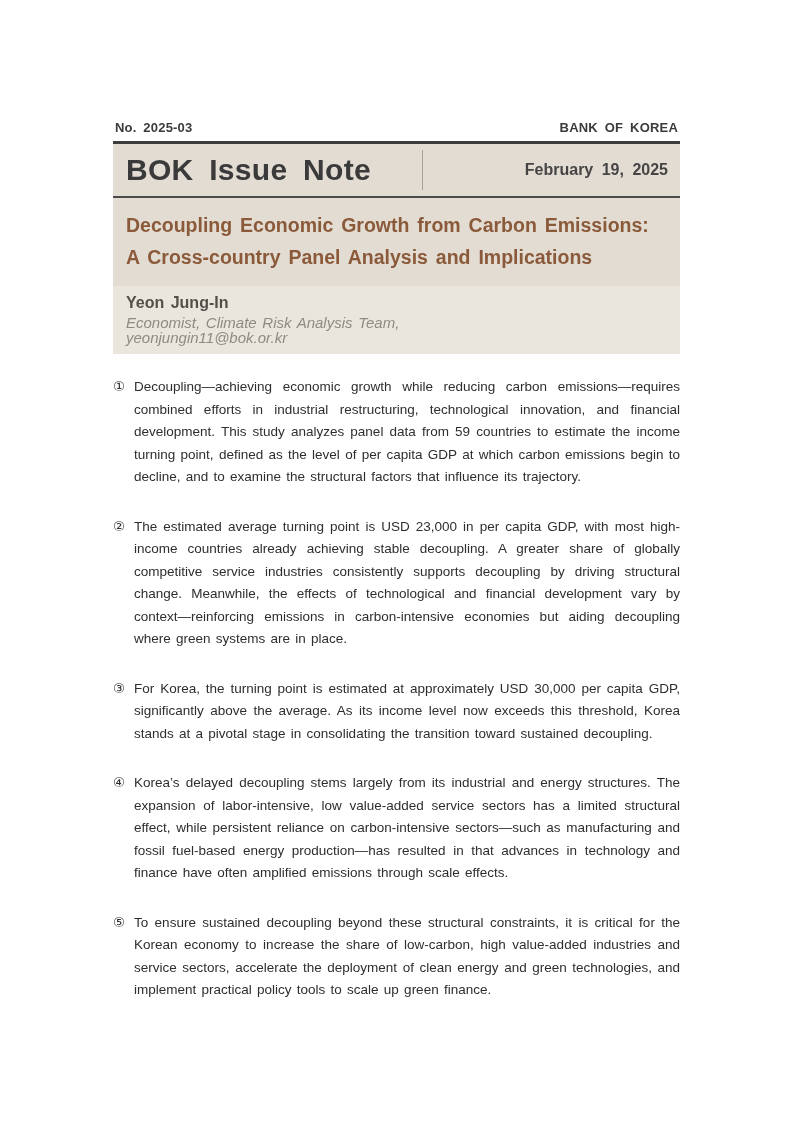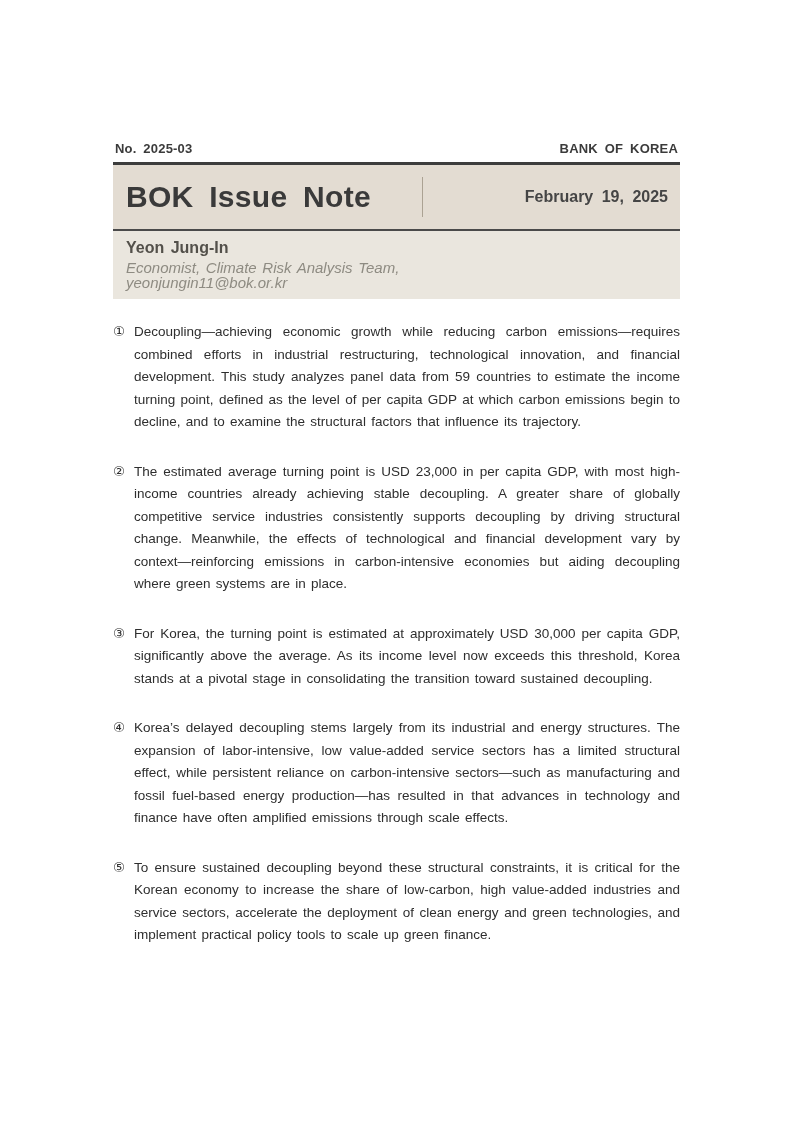"No. 2025-03" .content { top: 141px -> 120px }
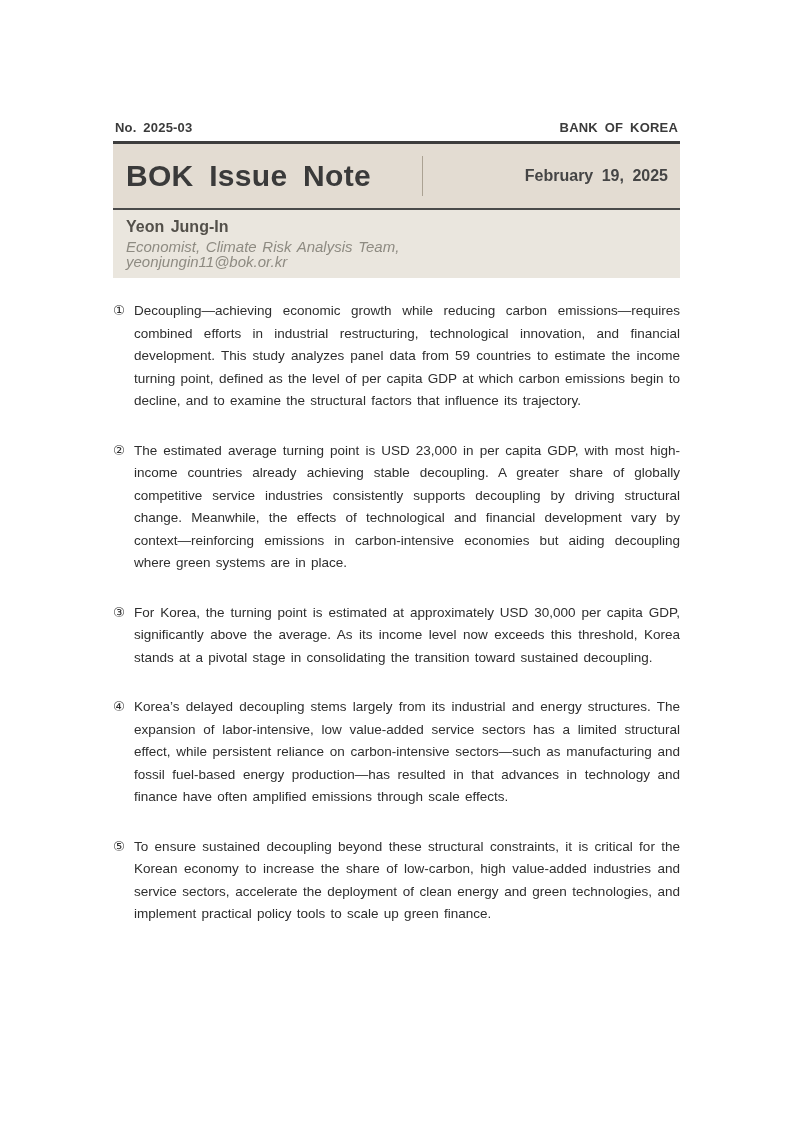"BOK Issue Note" .banner-head { height: 64px -> 52px }
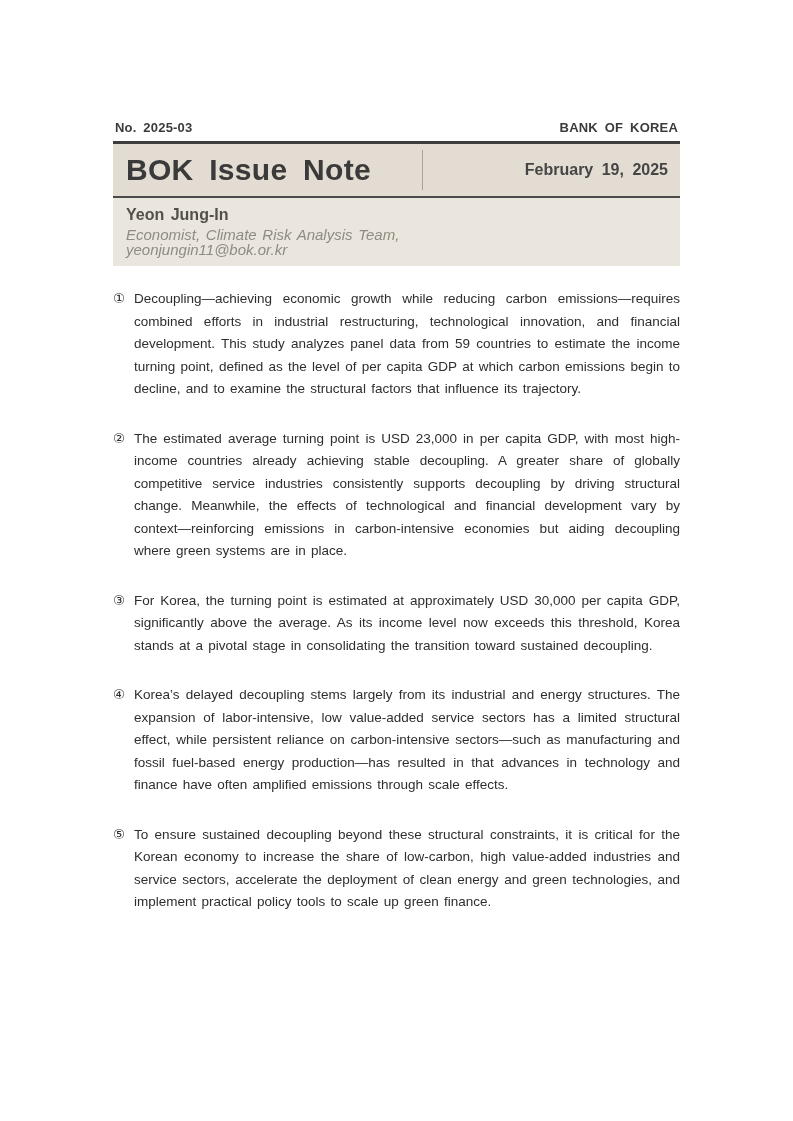"Decoupling Economic Growth from Carbon" div.doc-title { html: none -> <div> <div>Decoupling Economic Growth from Carbon Emissions:</div> <div>A Cross-country Panel Analysis and Implications</div> </div> }
